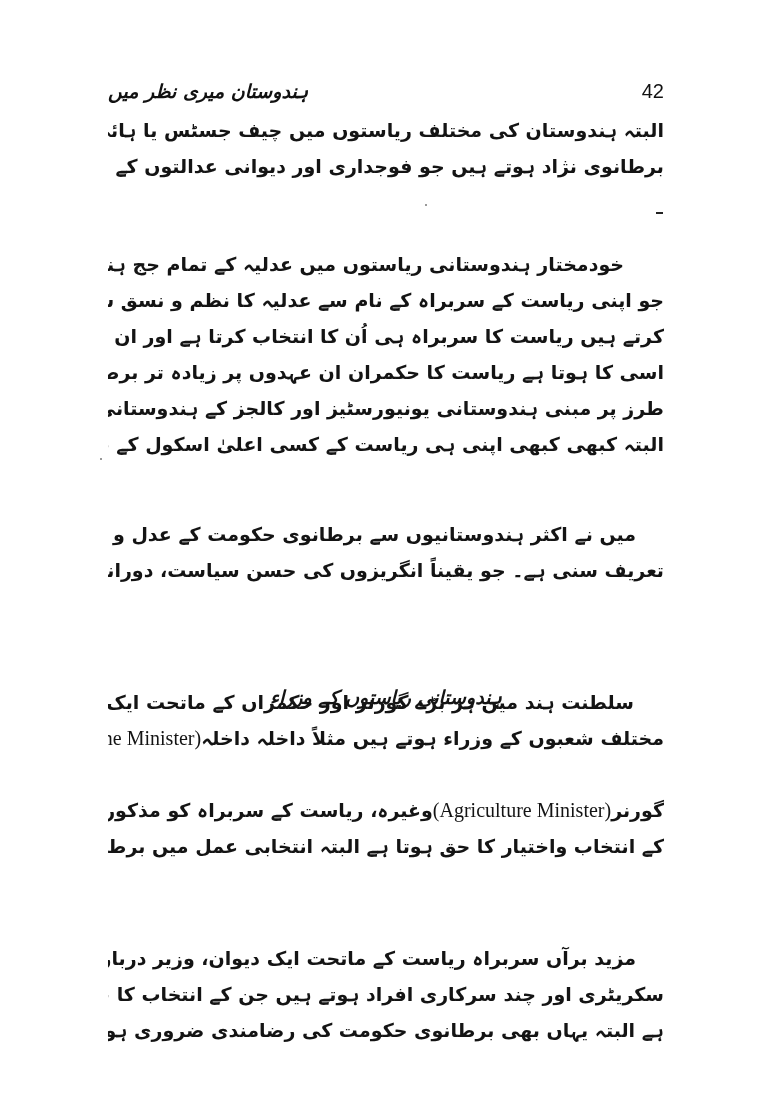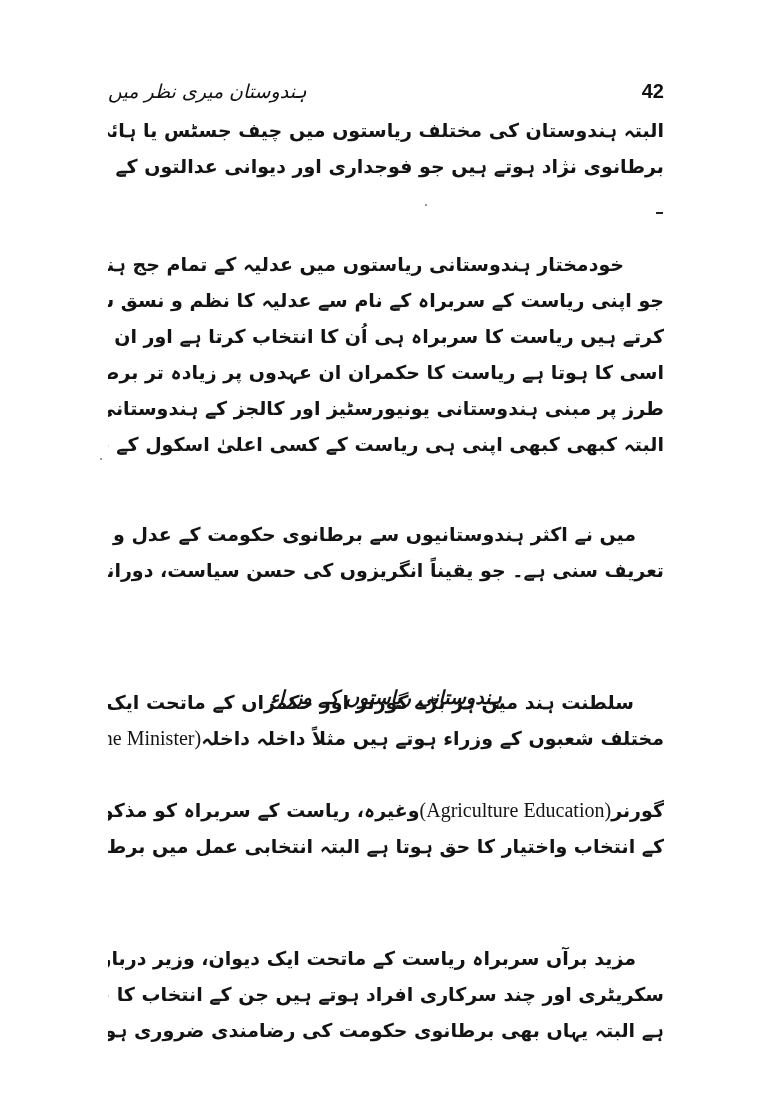"ہندوستان میری نظر میں" .running-title { font-weight: normal -> bold }
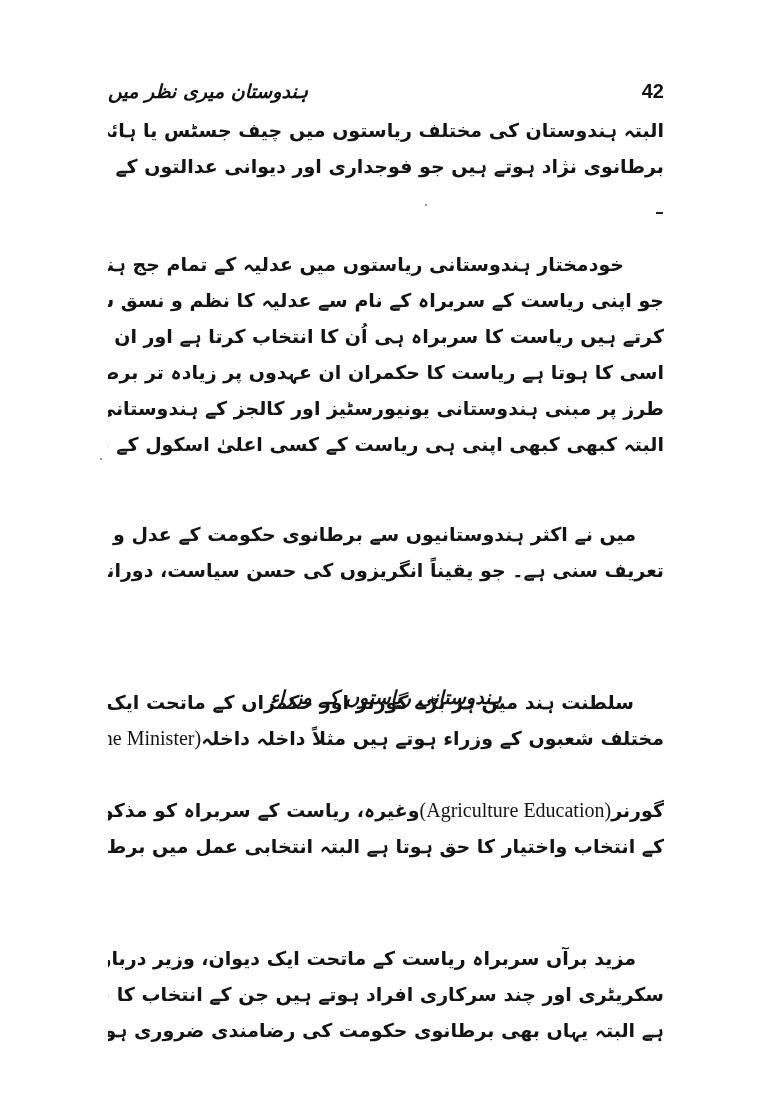"42" .page-number { font-weight: bold -> normal }
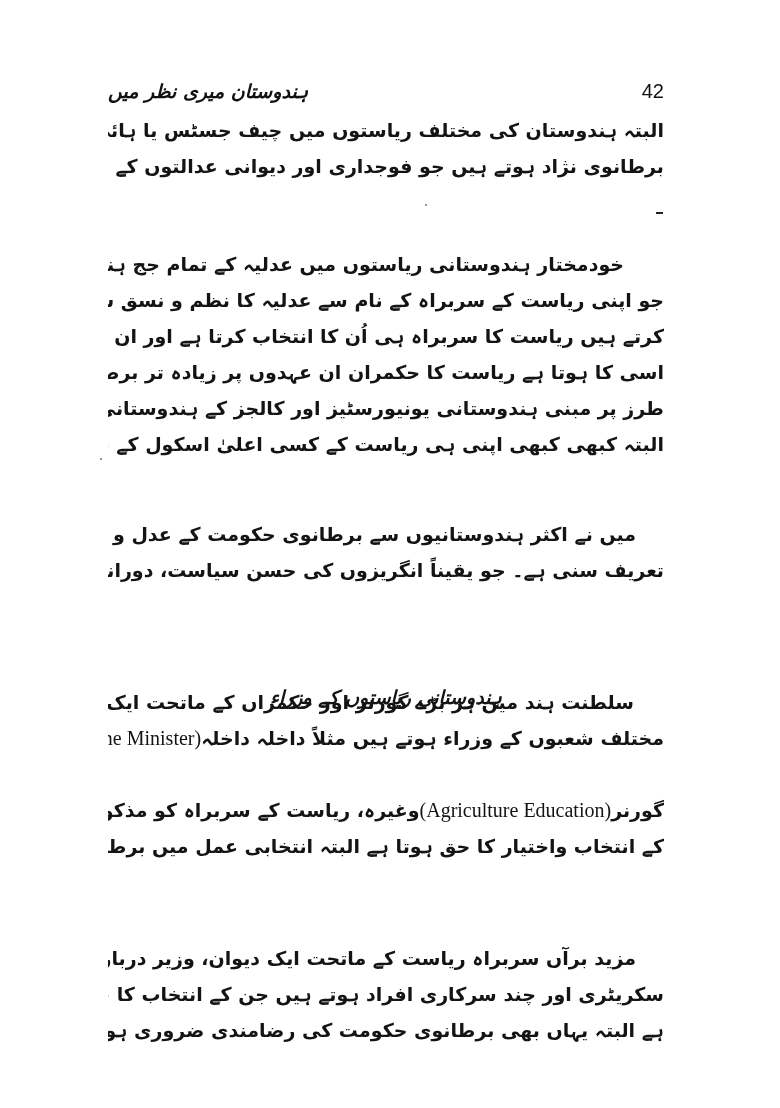"(Agriculture Education)" span.latin { text: Education -> Minister }
